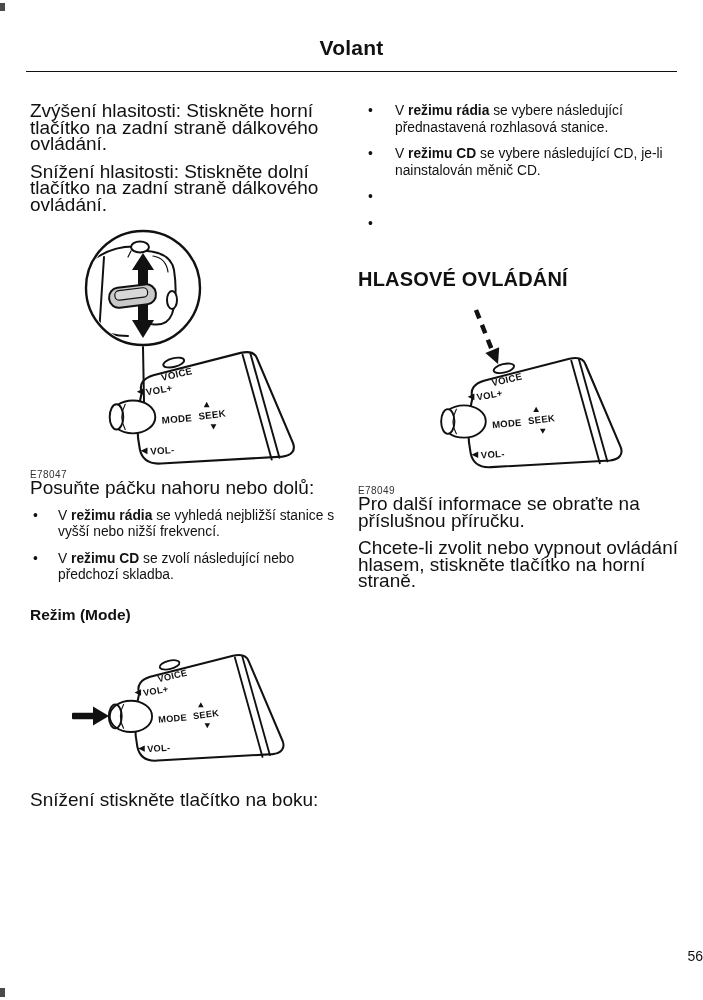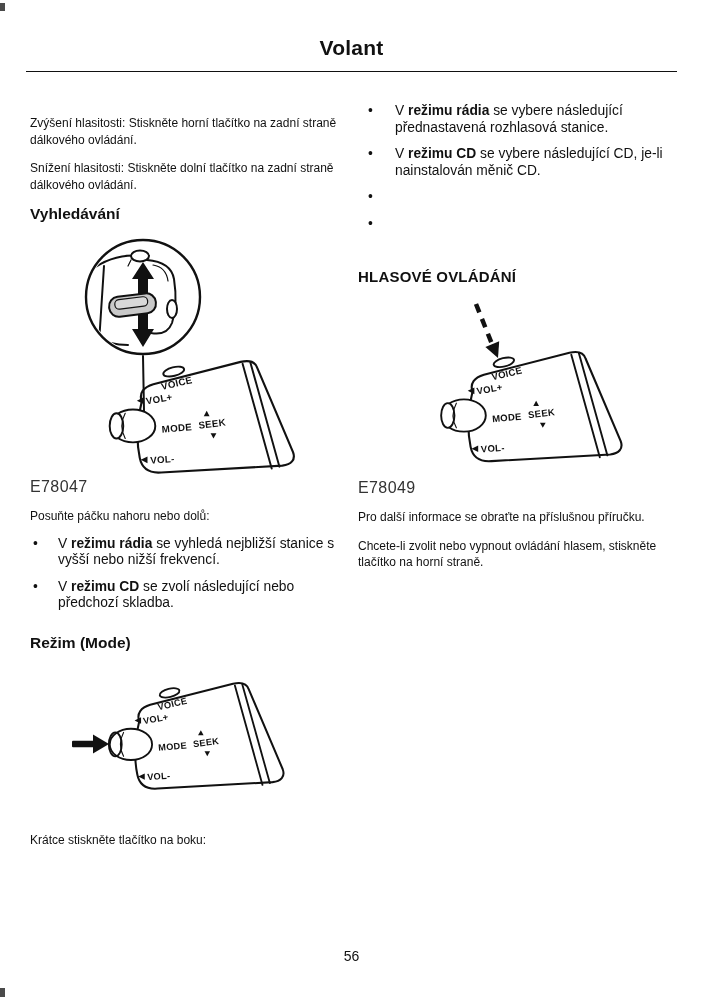"Zvýšení hlasitosti: Stiskněte horní" p.body { font-size: 12px -> 19px; margin: 12px 0 11px 0 -> 0 0 11px 0 }
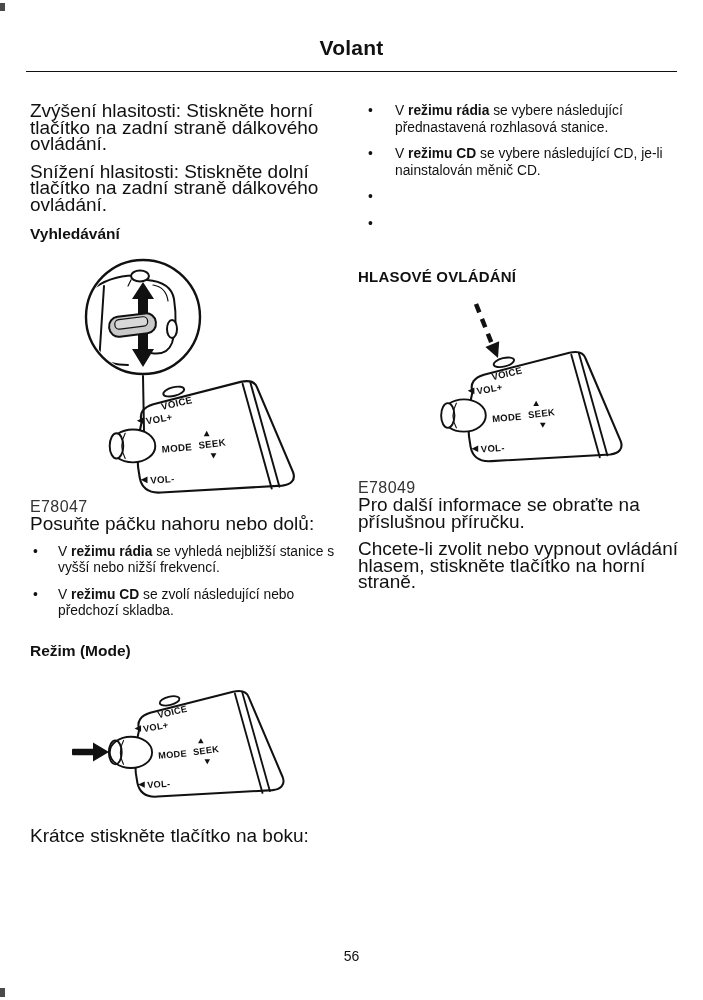"Vyhledávání" h3.sub { html: <h3>Vyhledávání</h3> -> none }
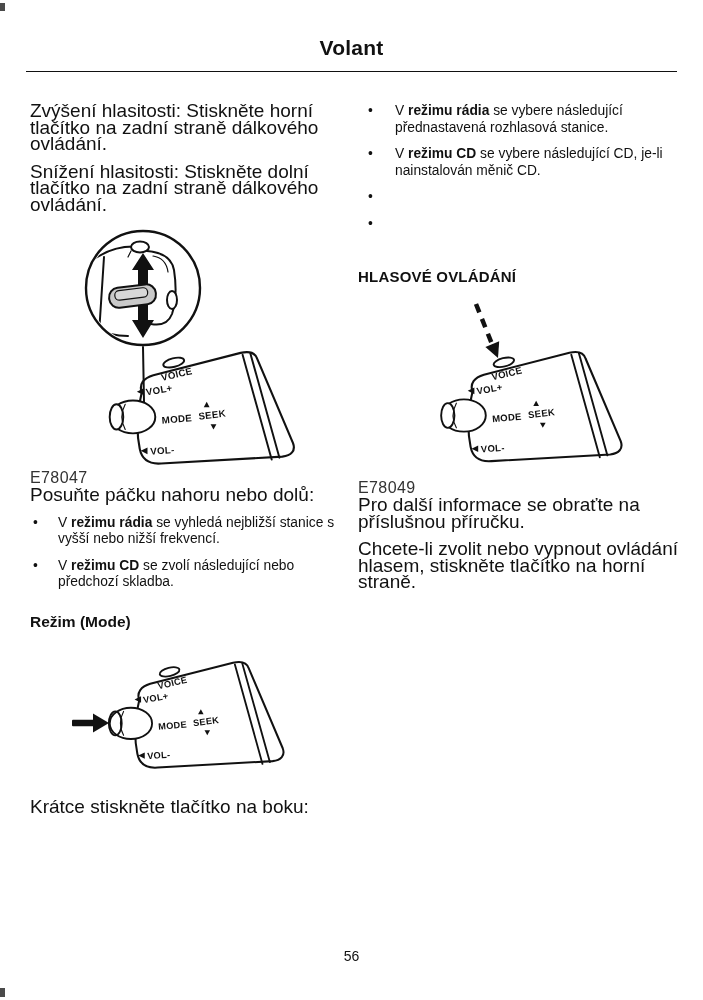"HLASOVÉ OVLÁDÁNÍ" h2.main { font-size: 15px -> 20px }
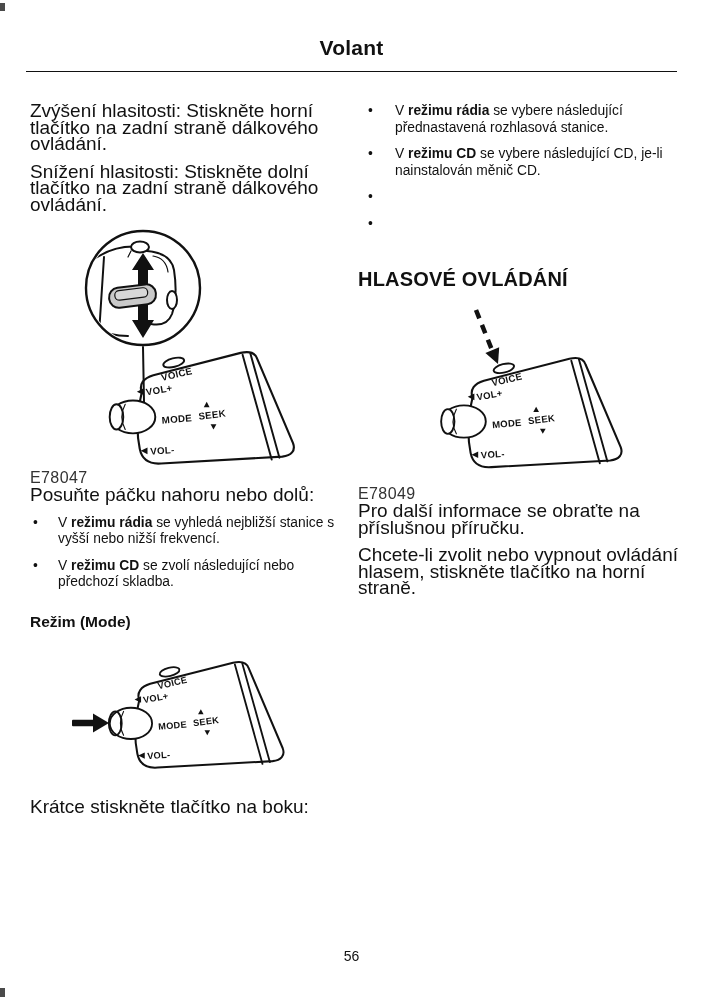"E78047" .caption { font-size: 16px -> 10px }
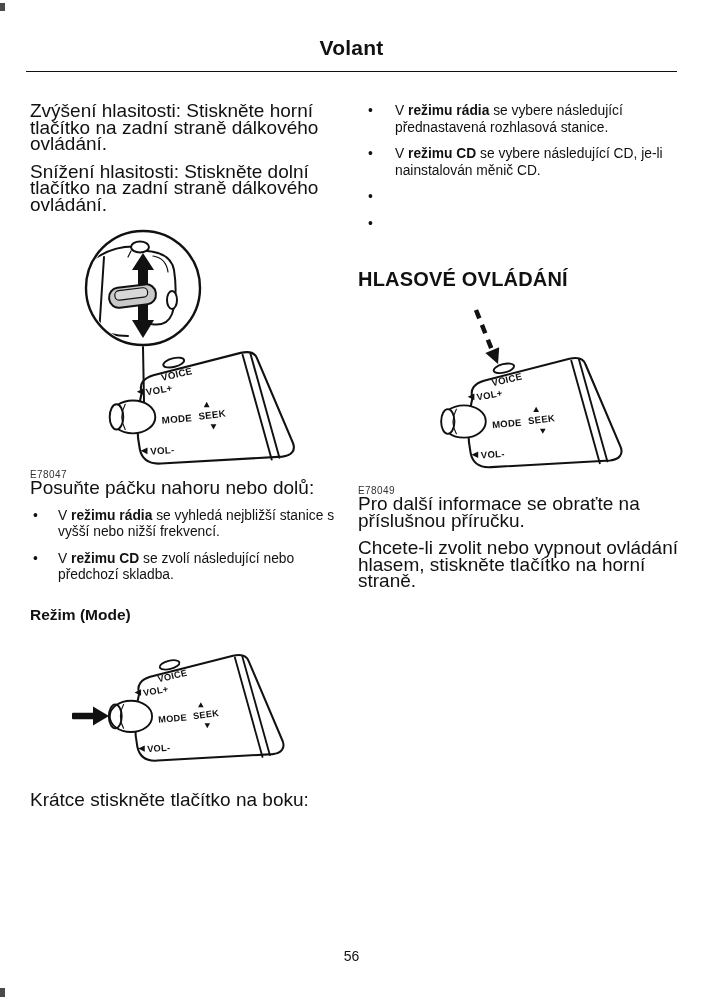"Krátce stiskněte tlačítko na boku:" p.body { text: Krátce -> Snížení }
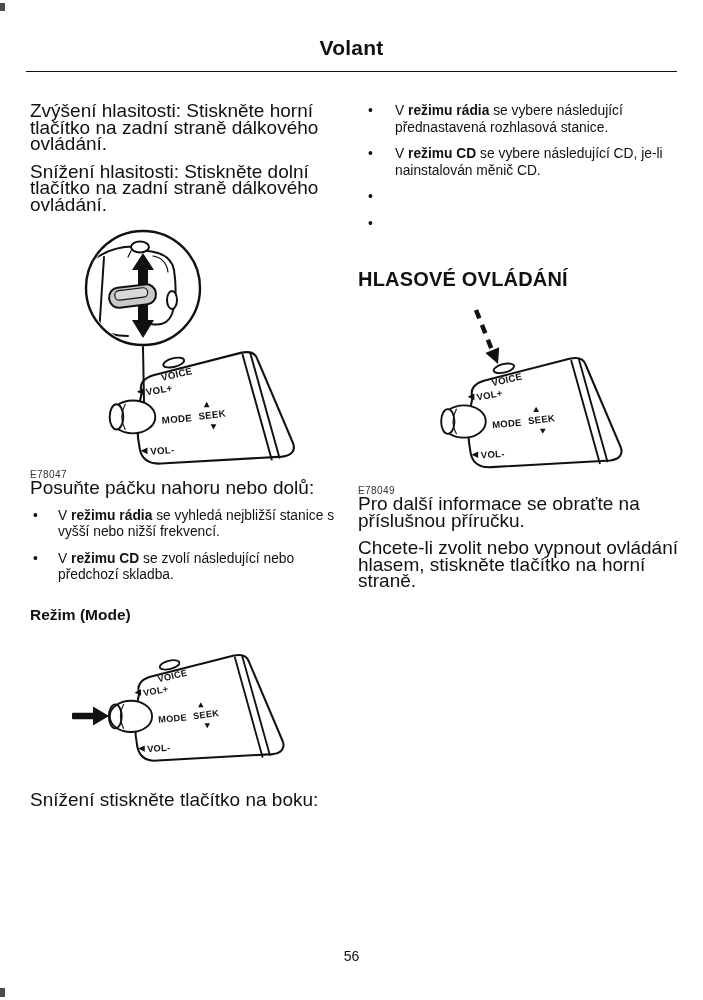"56" .pageno { text-align: center -> right }
